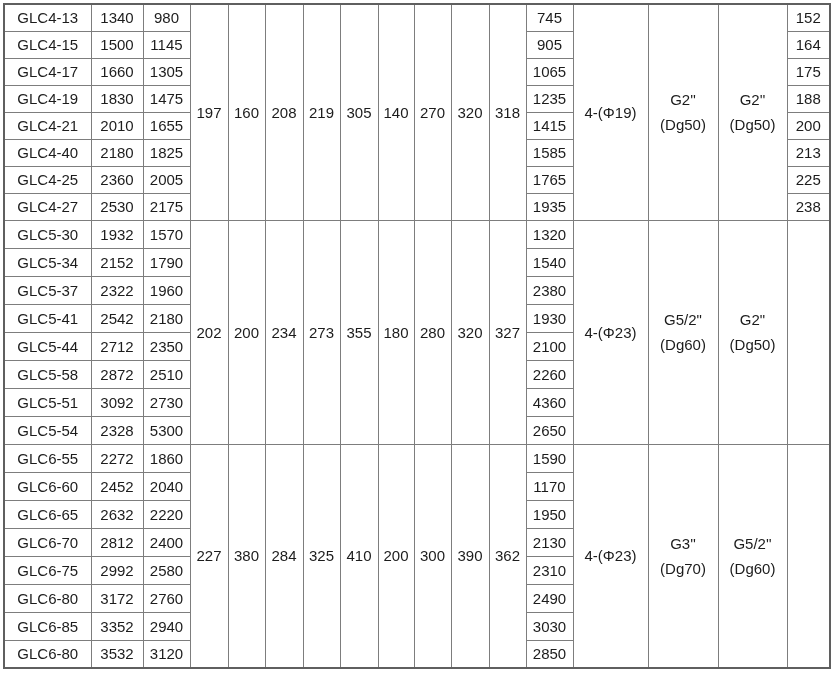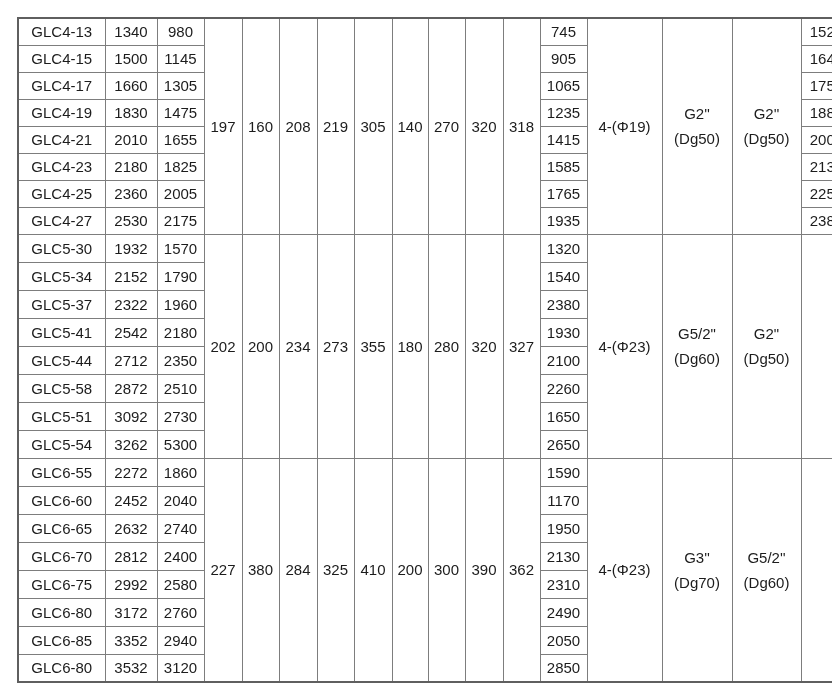"GLC4-13" .table-wrap { padding: 17px -> 3px }
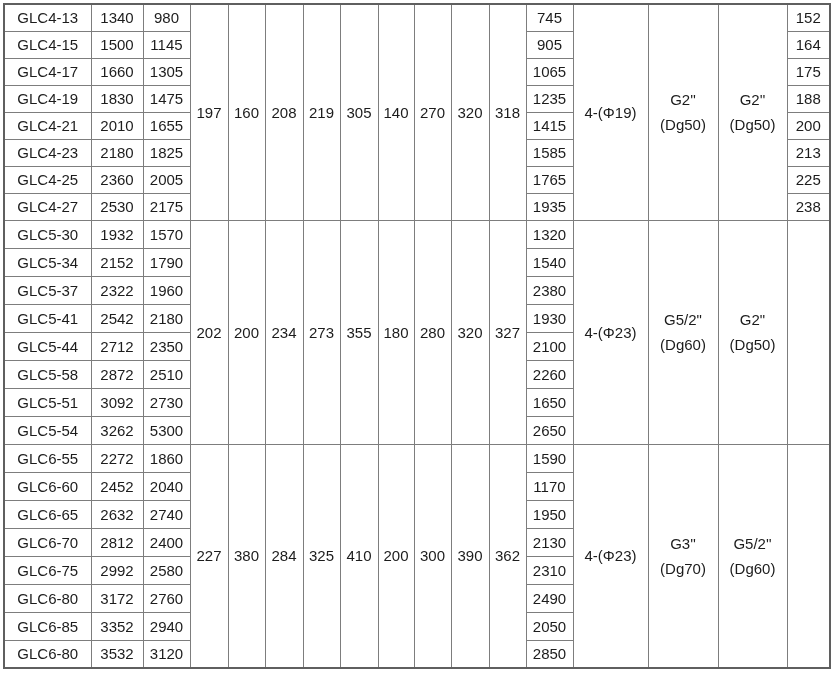"GLC4-23" td { text: GLC4-23 -> GLC4-40 }
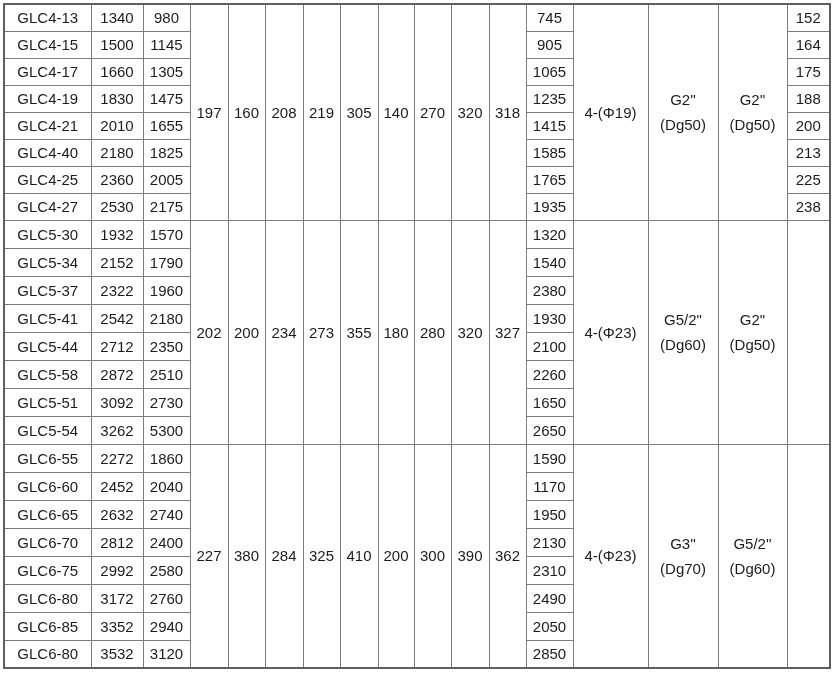"1650" td { text: 1650 -> 4360 }
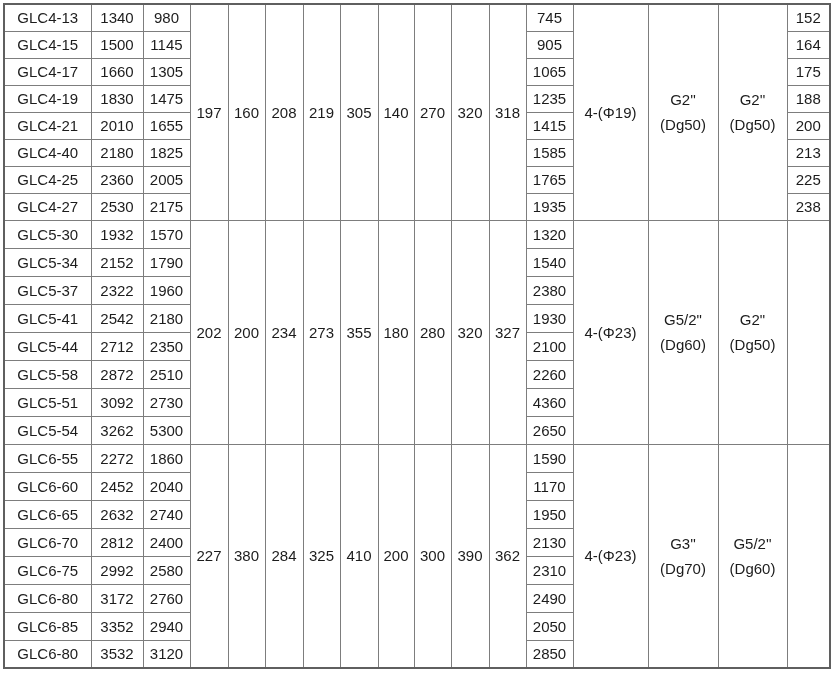"3262" td { text: 3262 -> 2328 }
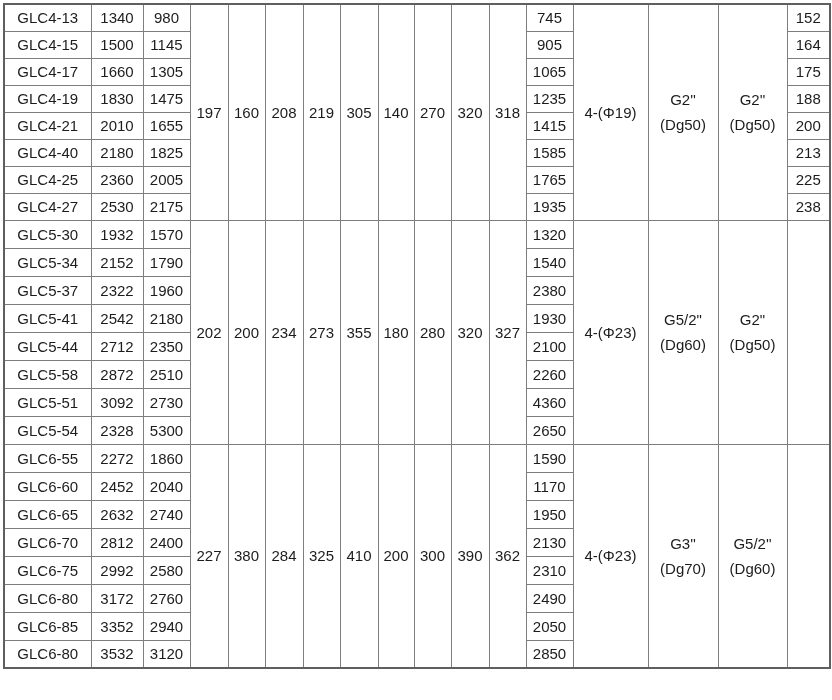"2740" td { text: 2740 -> 2220 }
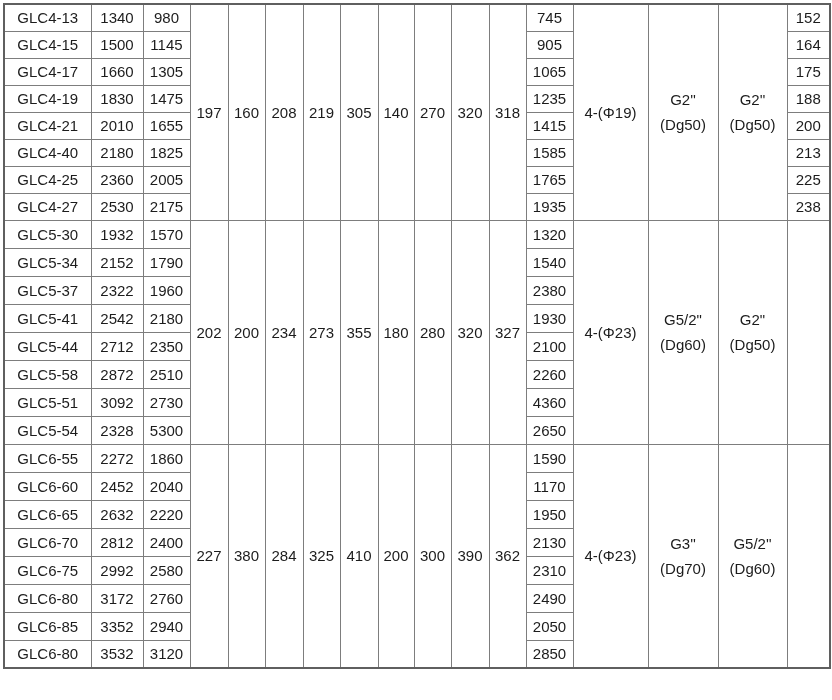"2050" td { text: 2050 -> 3030 }
